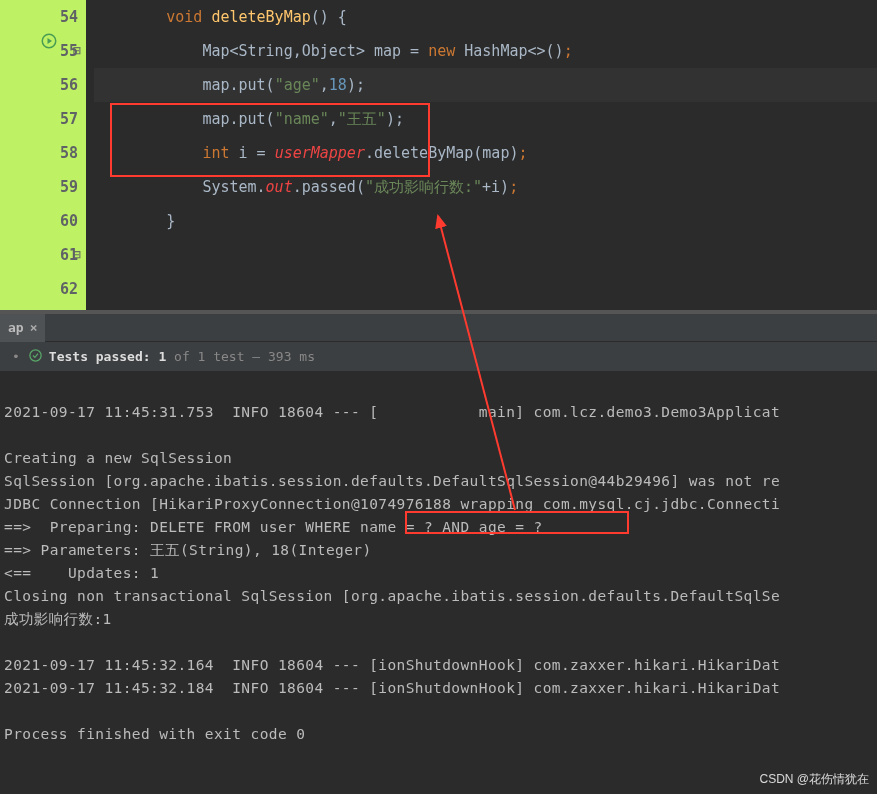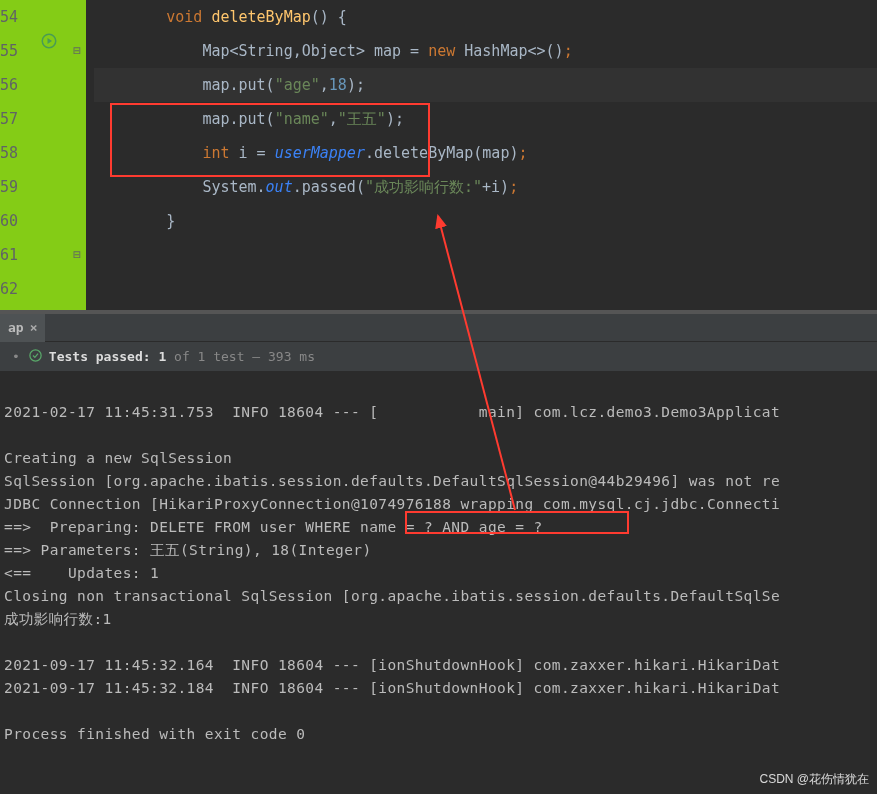"54" .gutter { background: #84cc16 -> #bef264; font-weight: none -> bold; text-align: left -> right }
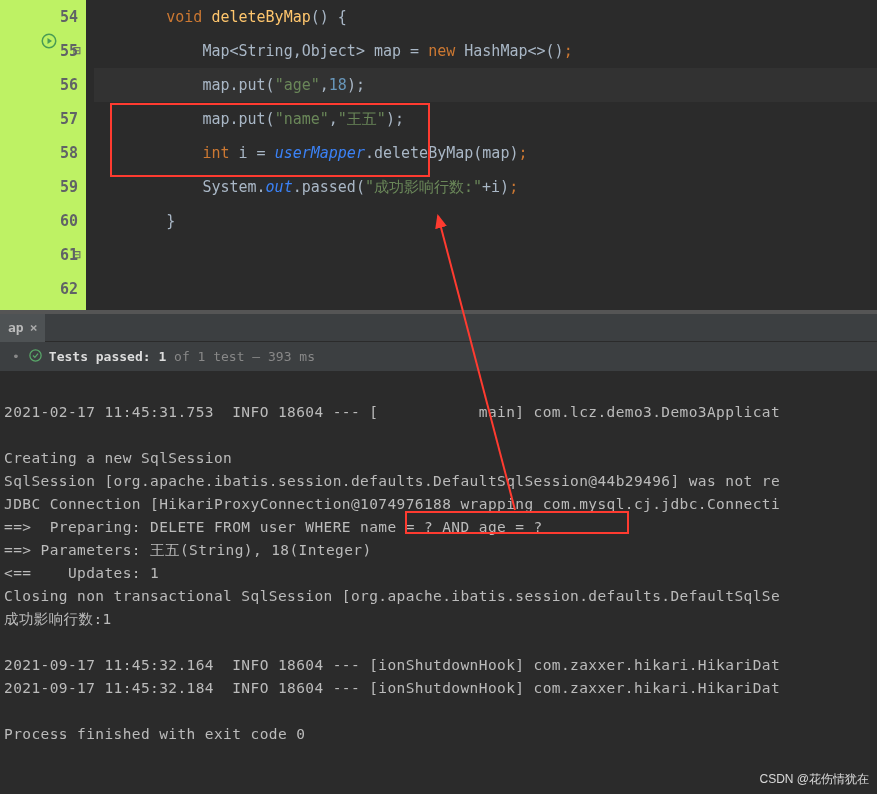"userMapper" .field { color: #3b82f6 -> #ef4444 }
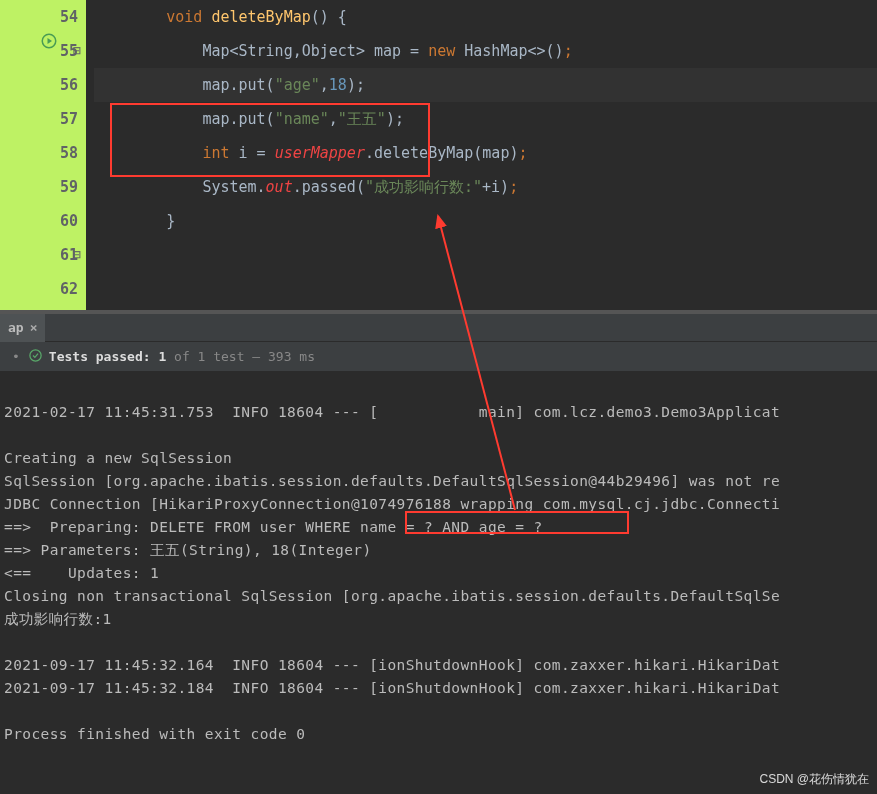"2021-02-17 11:45:31.753 INFO 18604 ---" span { text: 2021-02-17 -> 2021-09-17 }
